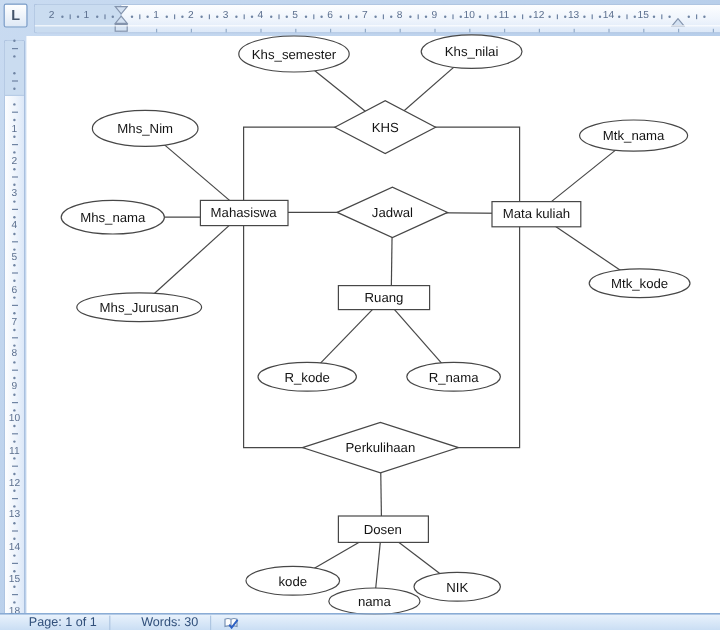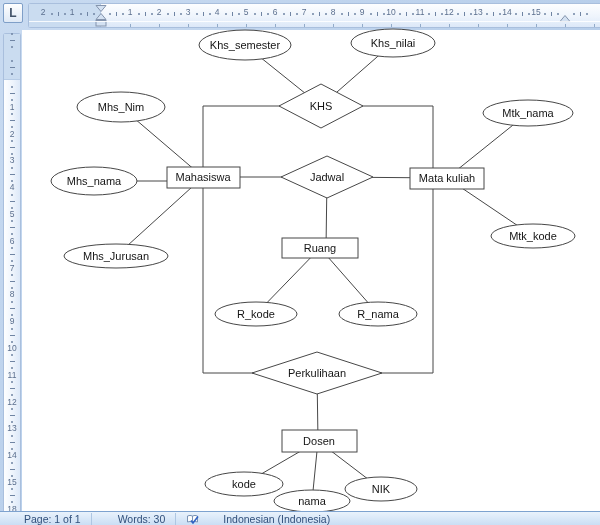"Indonesian (Indonesia)" div.sb-item { html: <div>Indonesian (Indonesia)</div> -> none }
